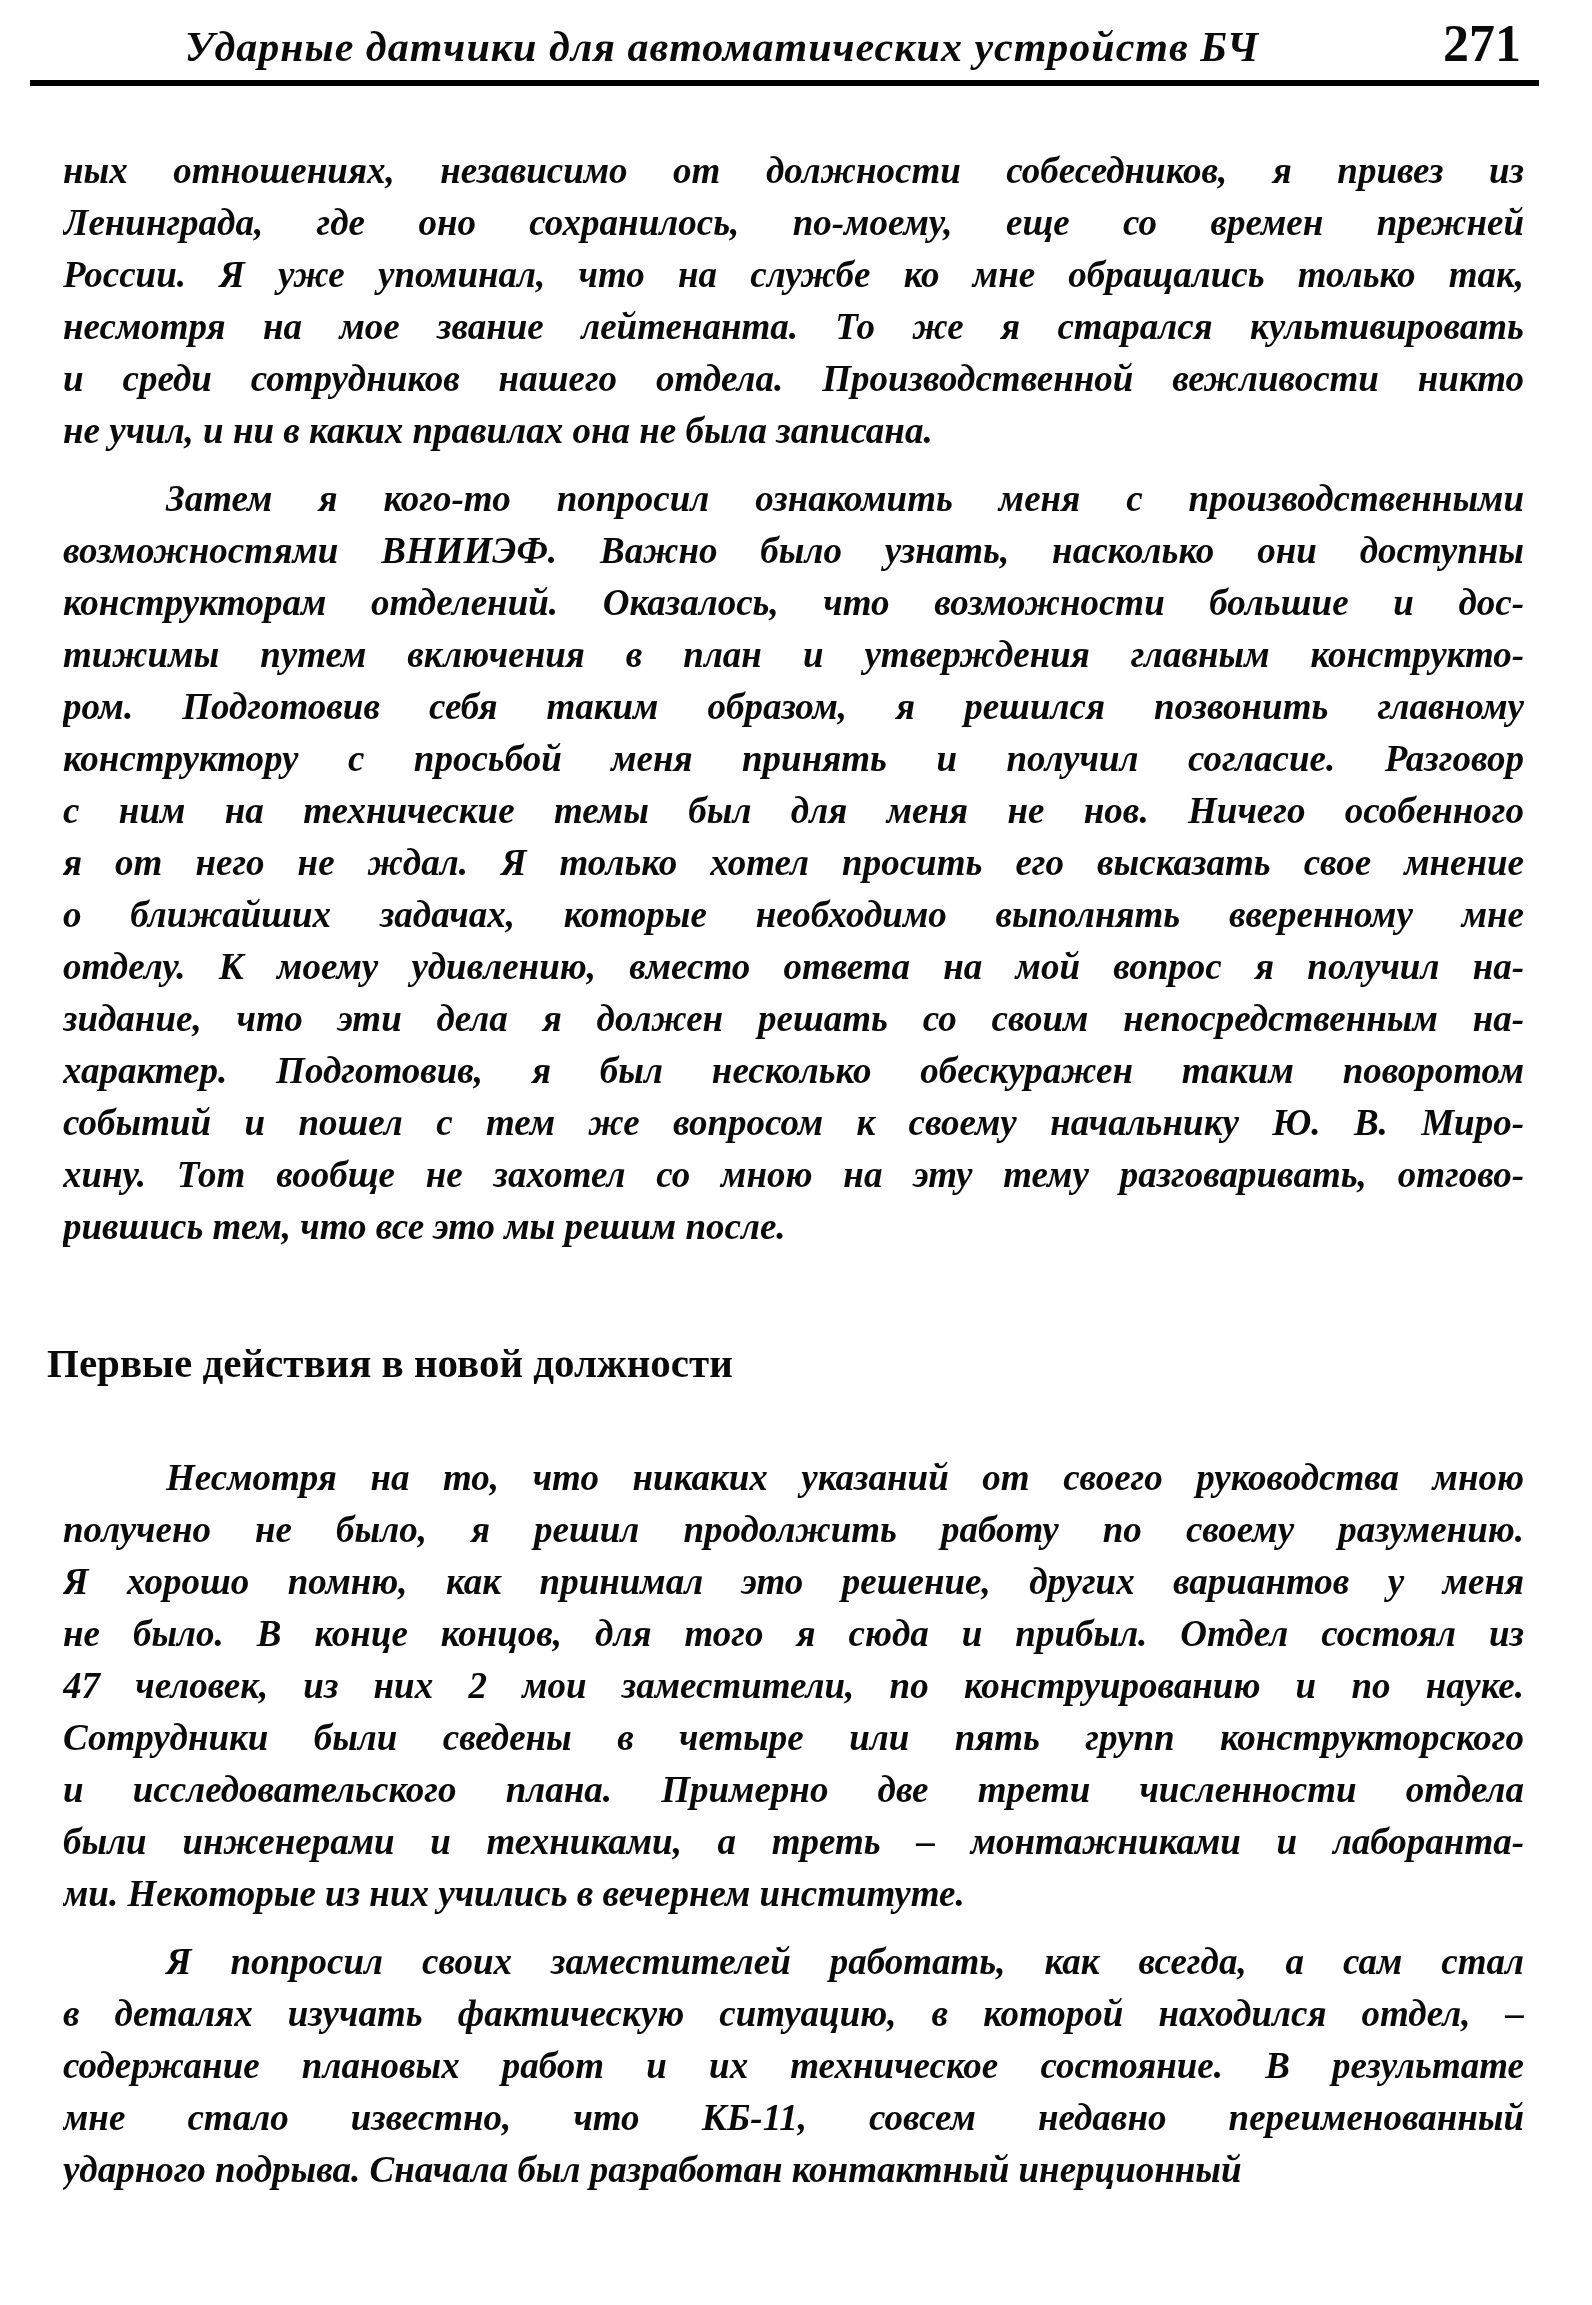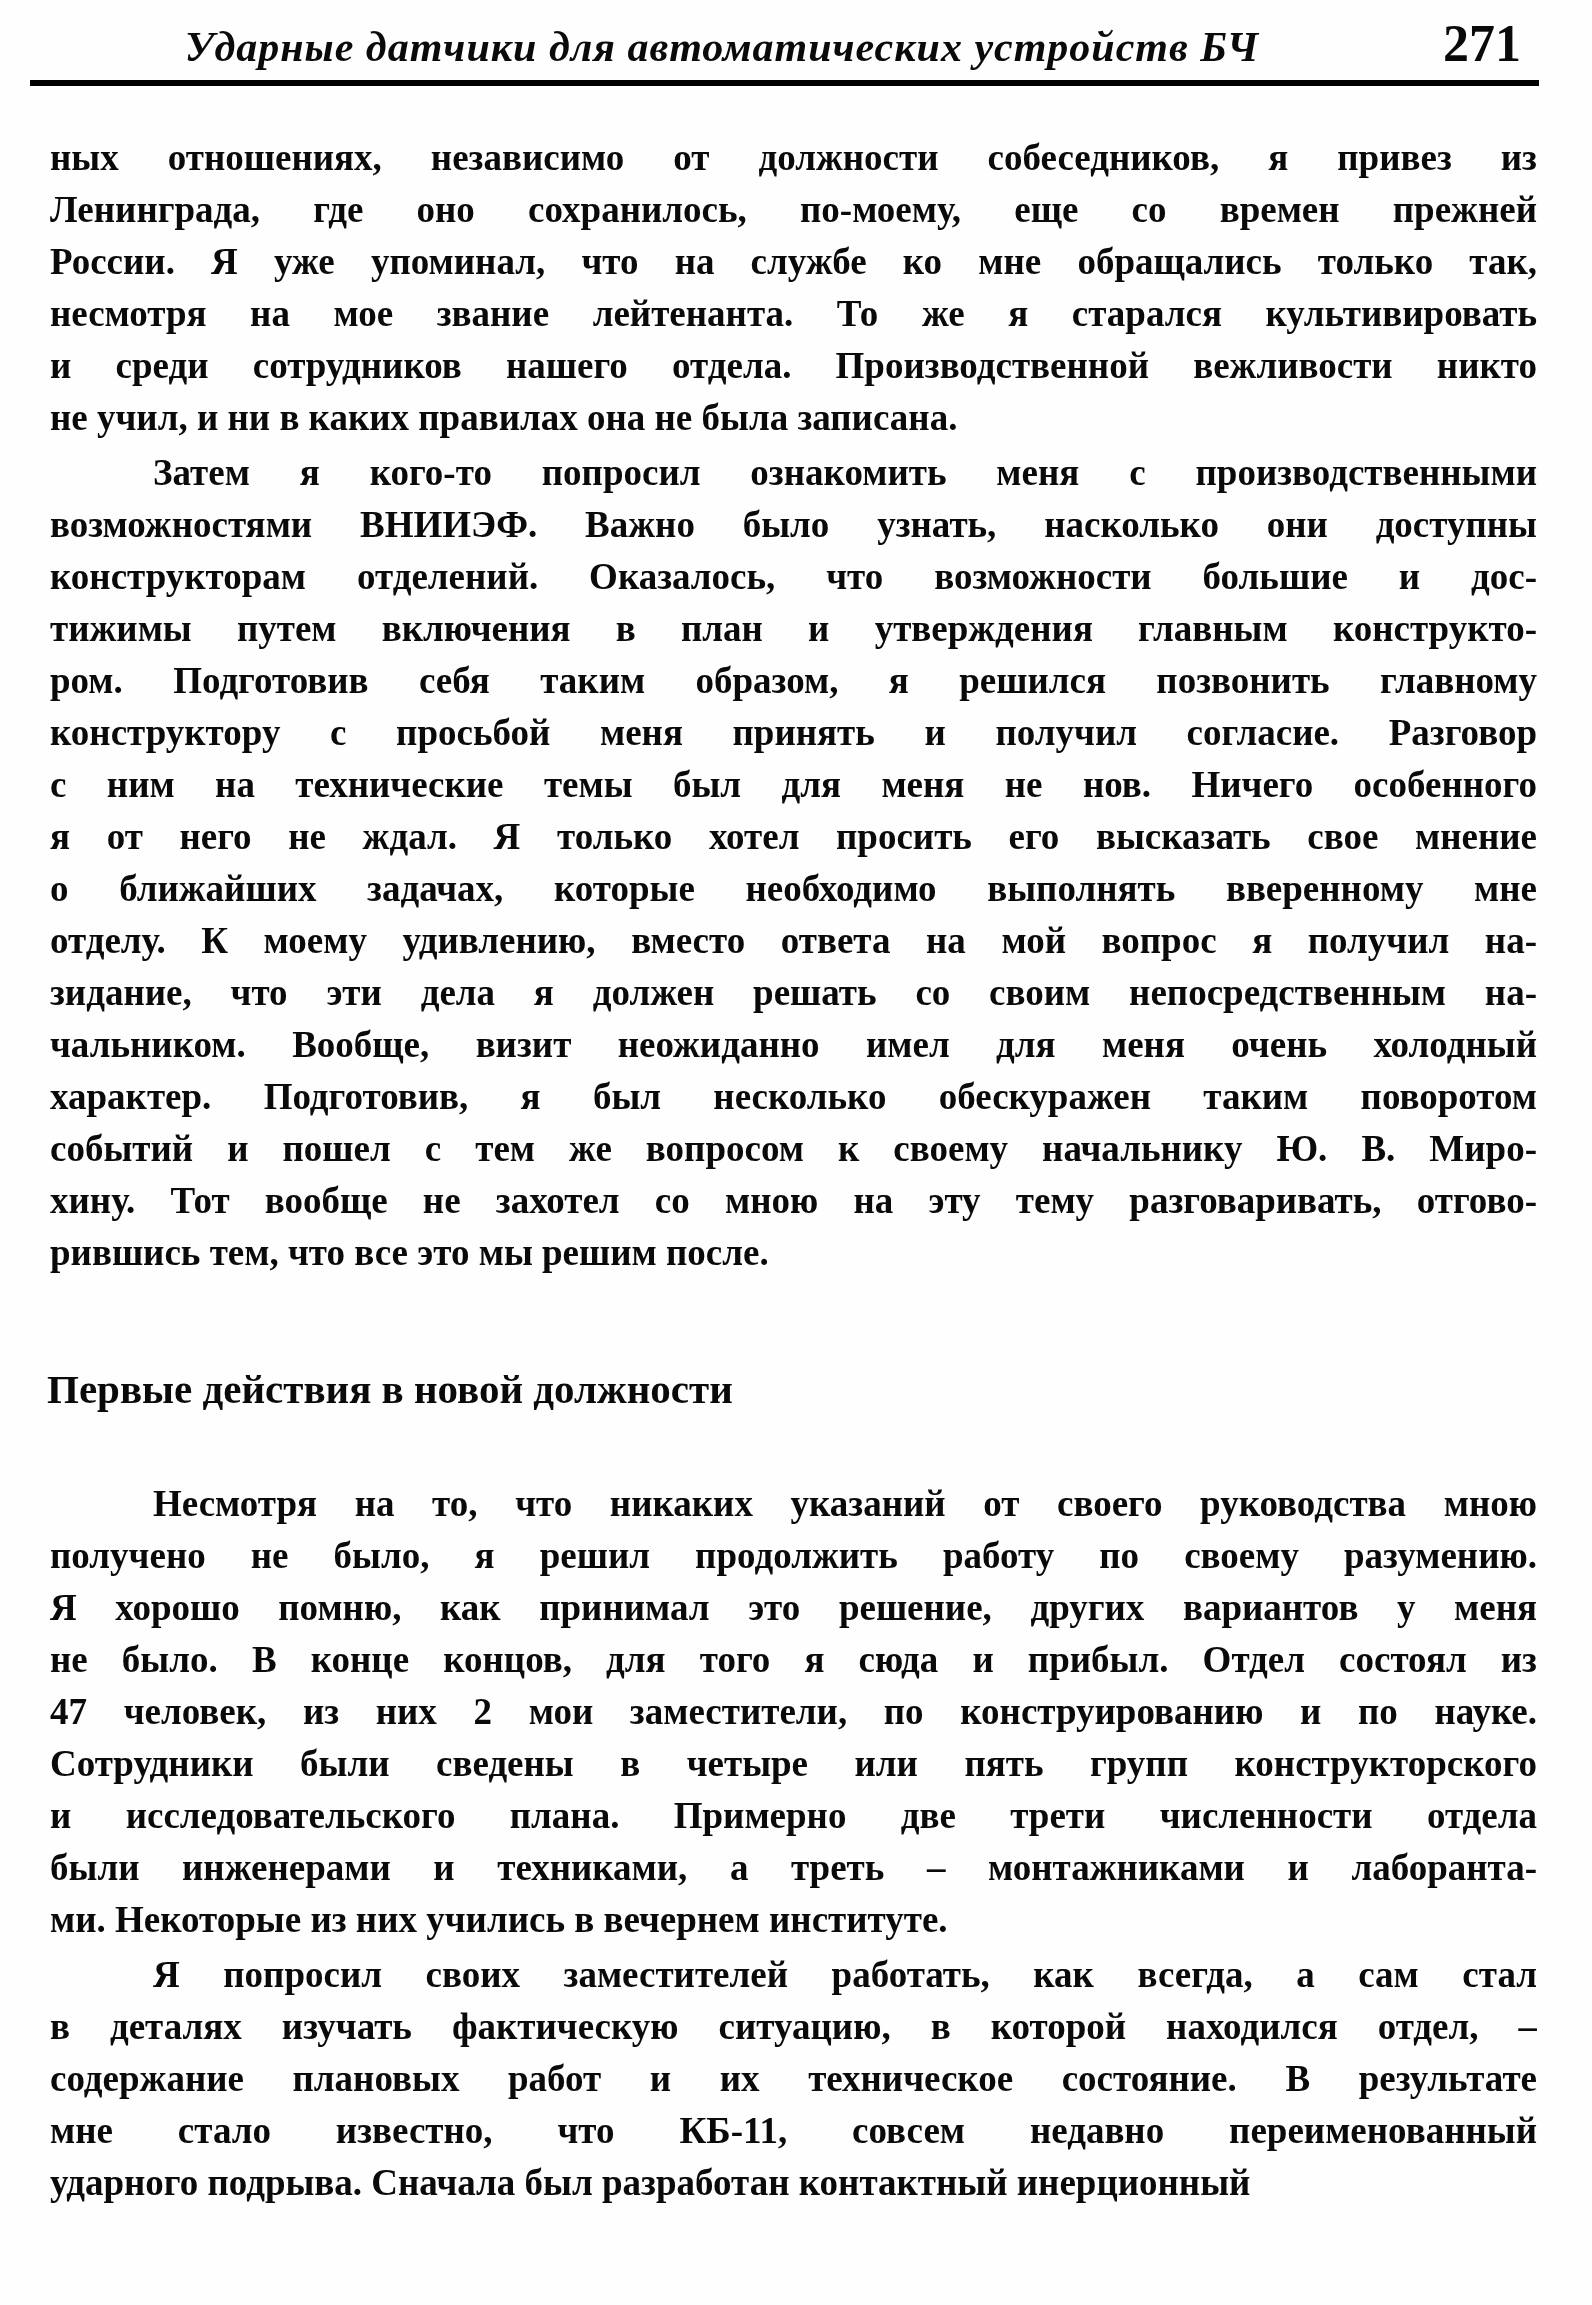"ных отношениях, независимо от должности" .para { font-style: none -> italic; margin: 3px -> 16px }
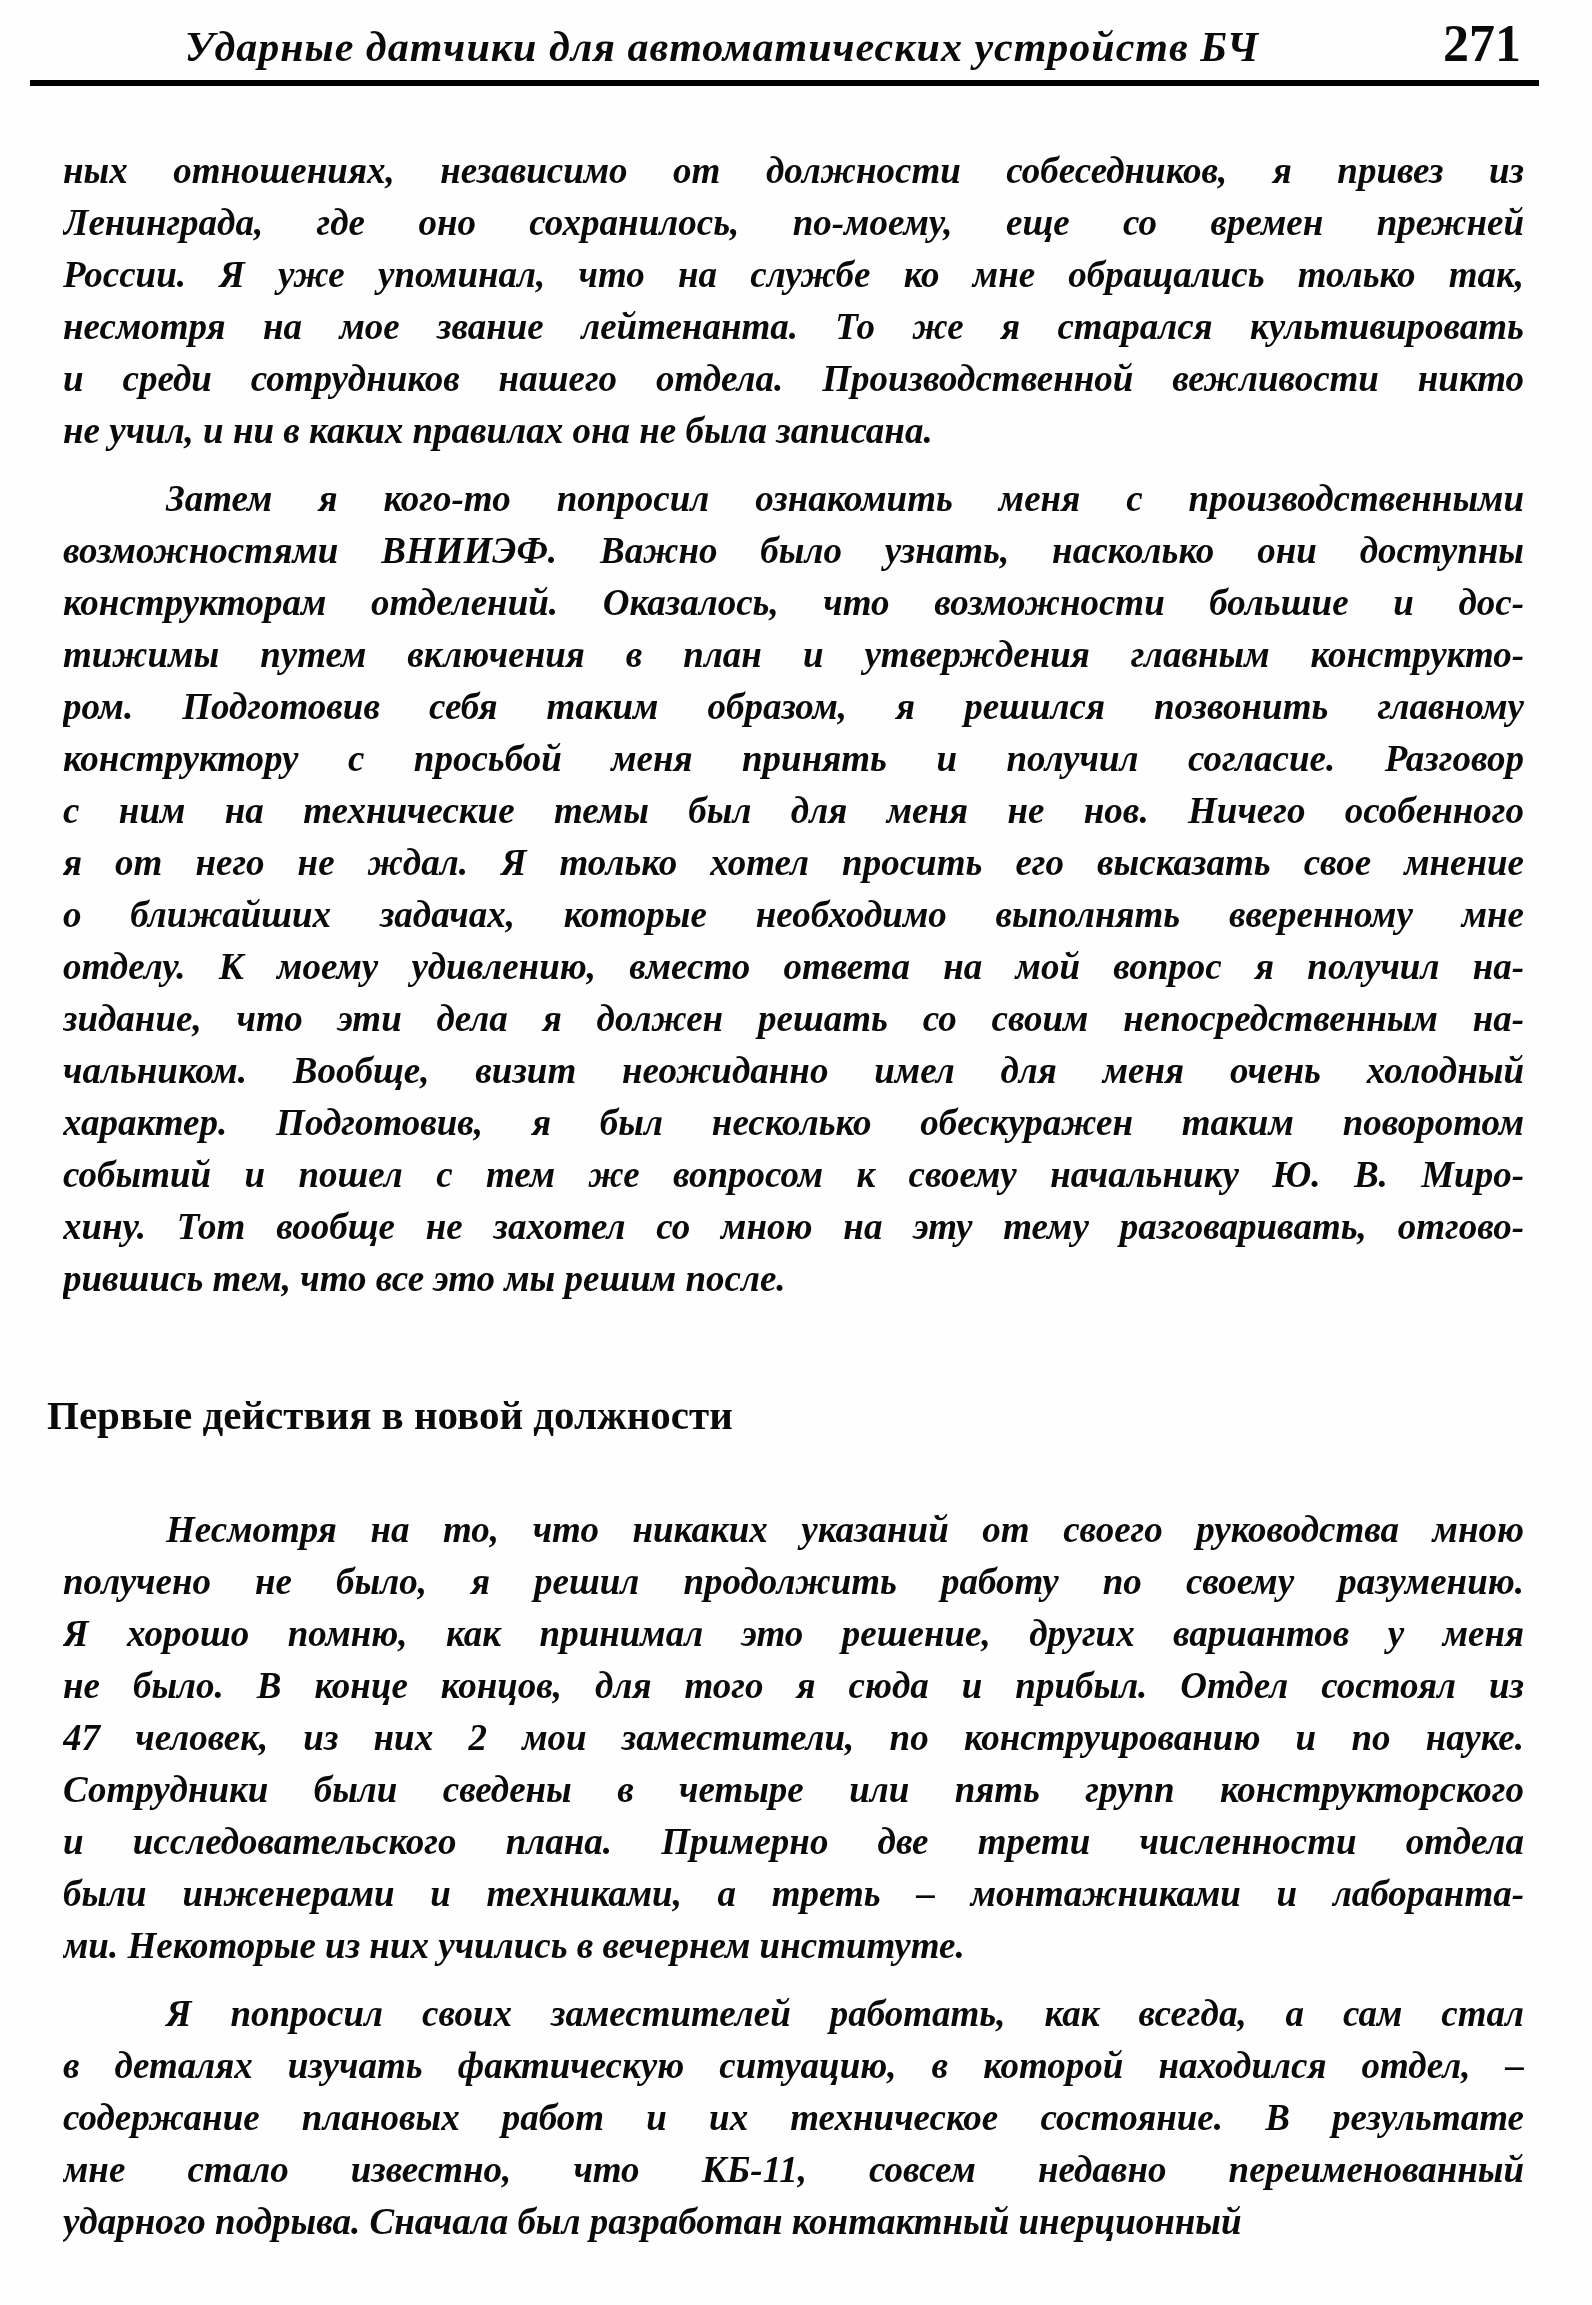"чальником. Вообще, визит неожиданно имел" div.line { html: <div>чальником. Вообще, визит неожиданно имел для меня очень холодный</div> -> none }
